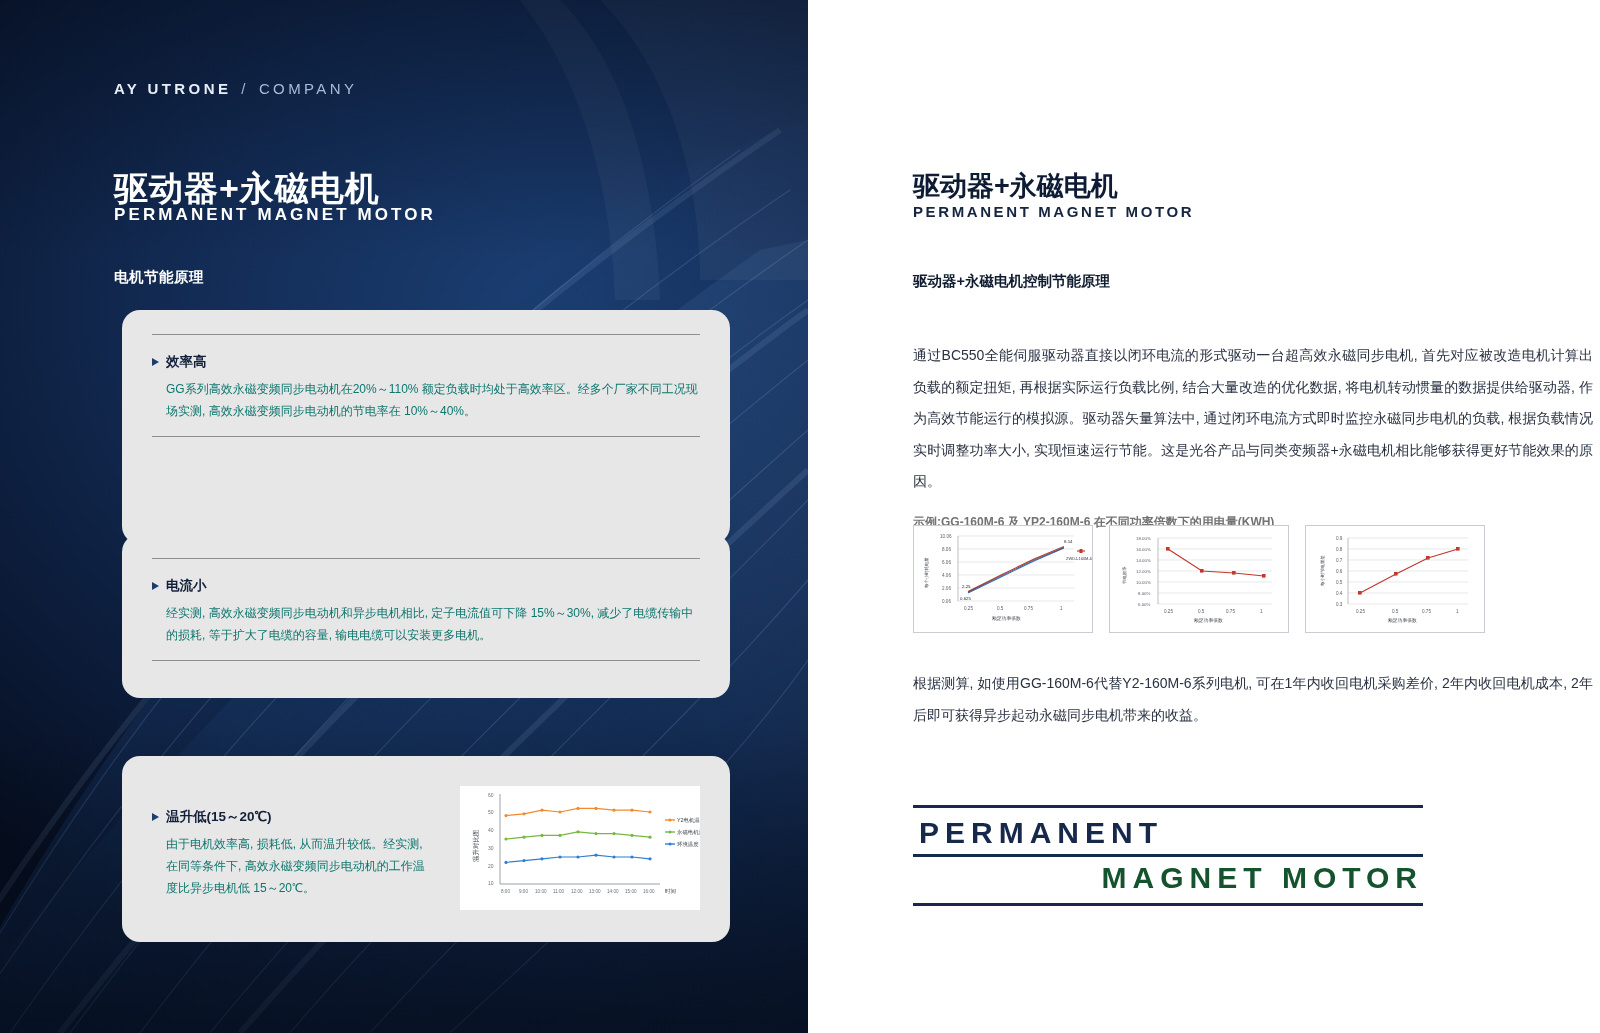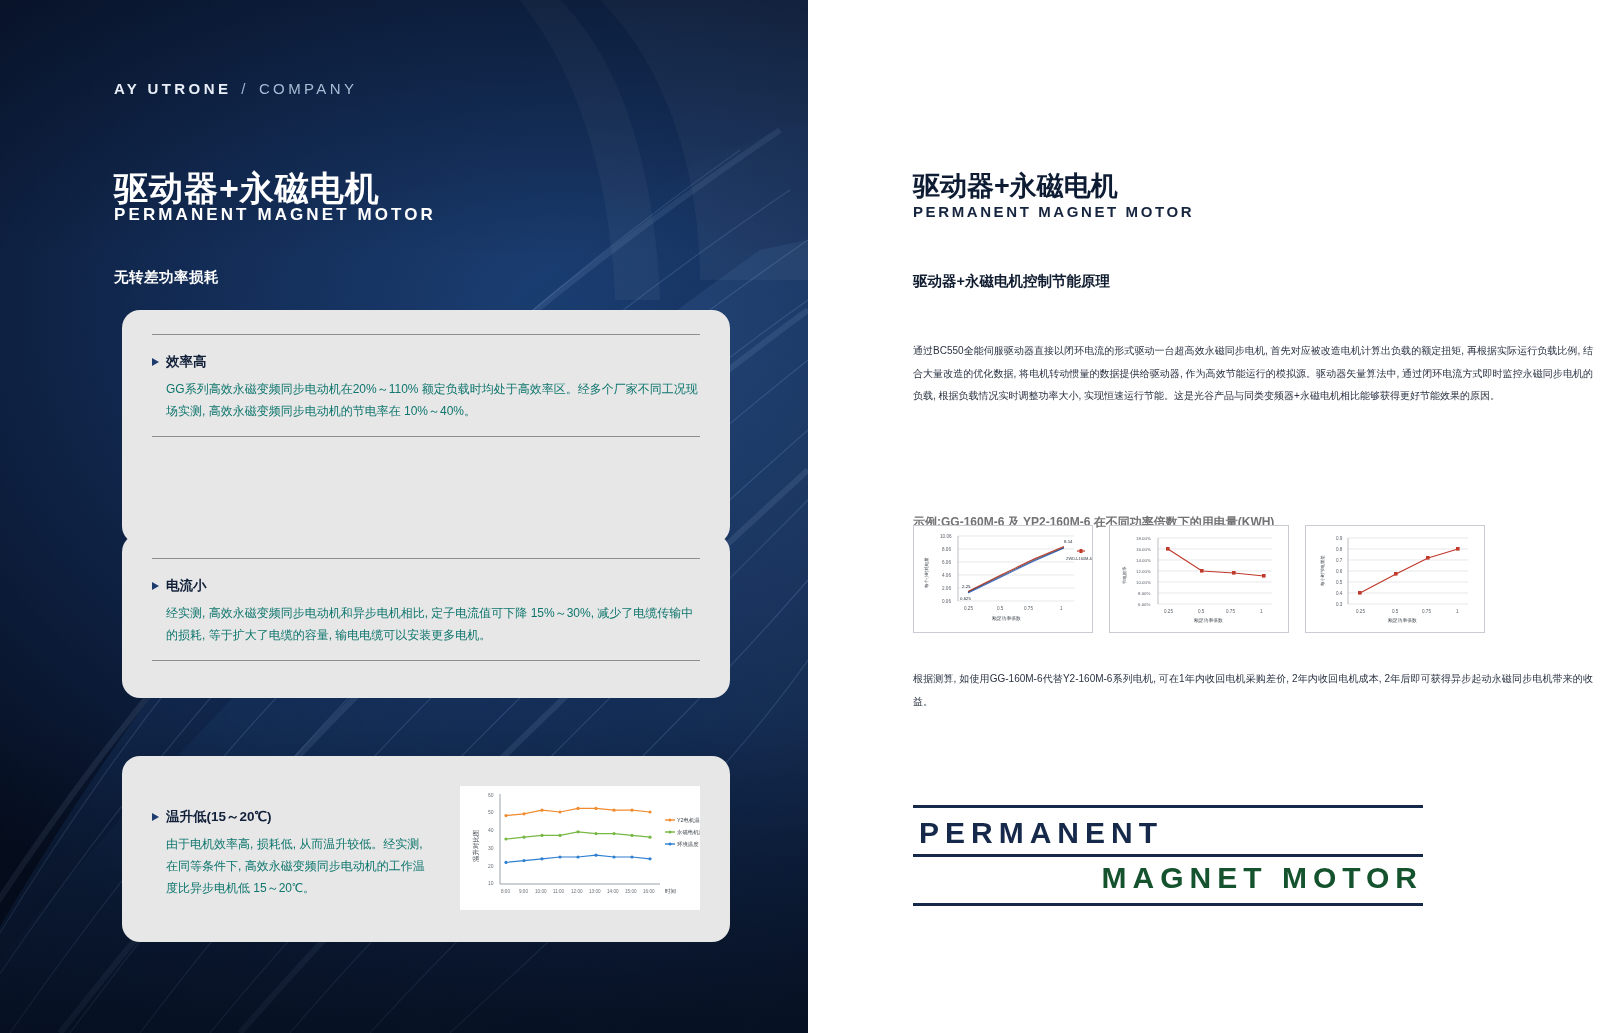"无转差功率损耗" div.section-label { text: 无转差功率损耗 -> 电机节能原理 }
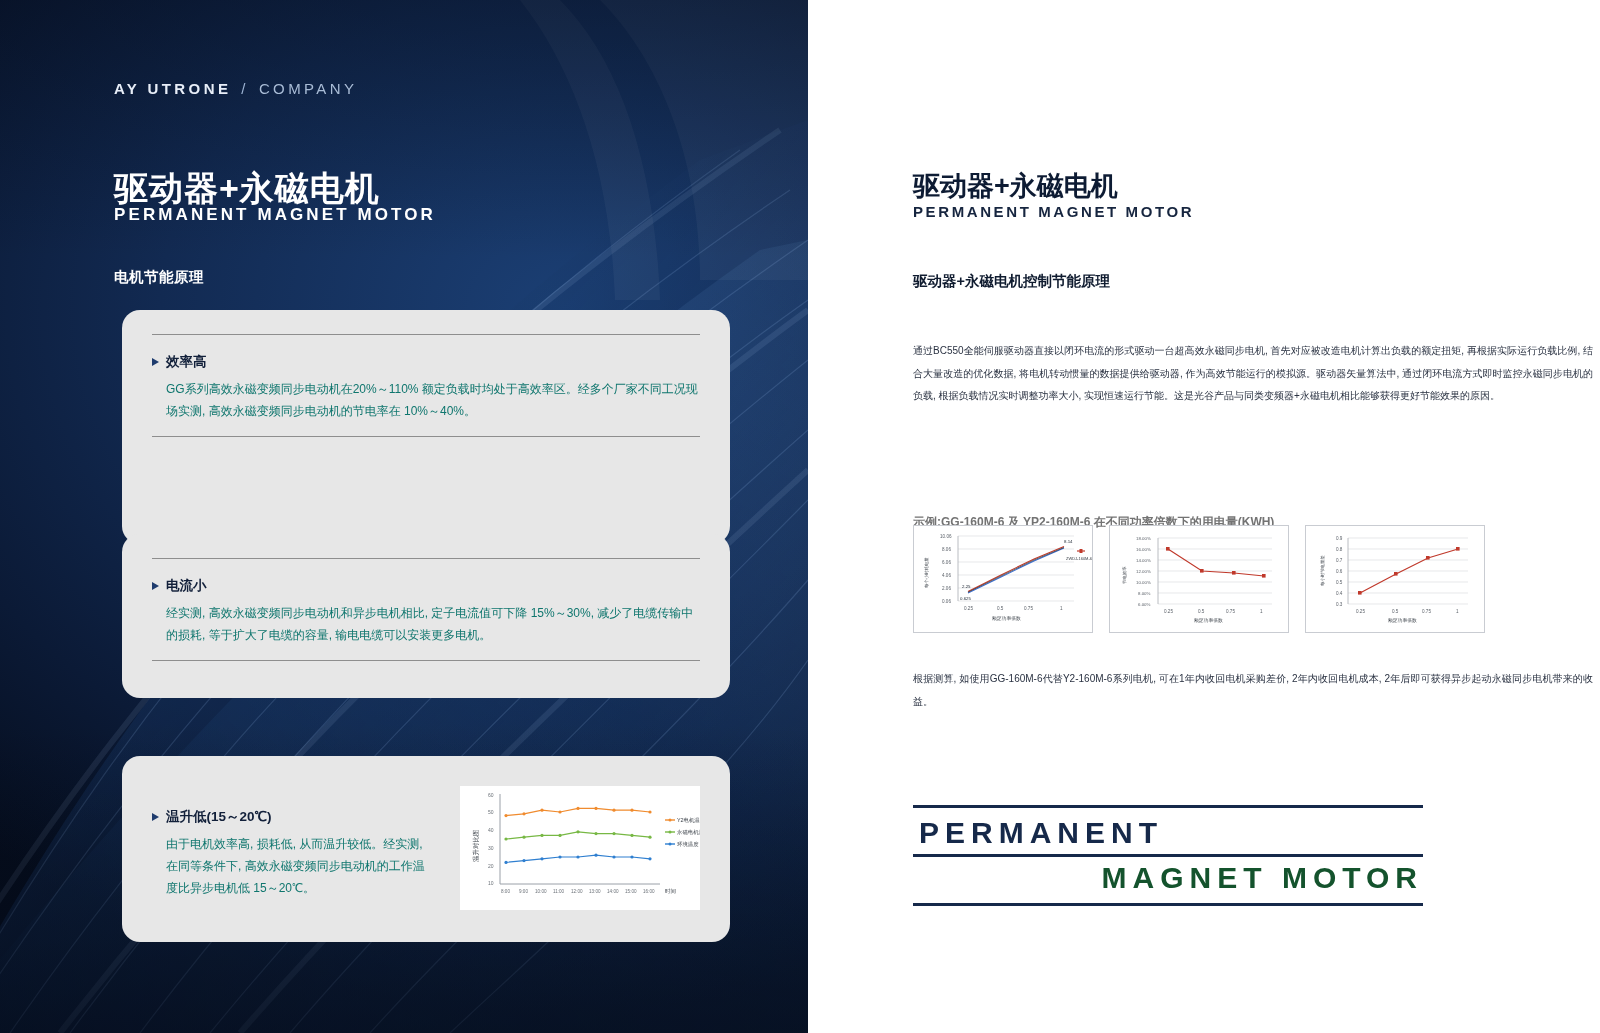"通过BC550全能伺服驱动器直接以闭环电流的形式驱动一台超高效永磁同步电机," .r-para { font-size: 10px -> 14px }
